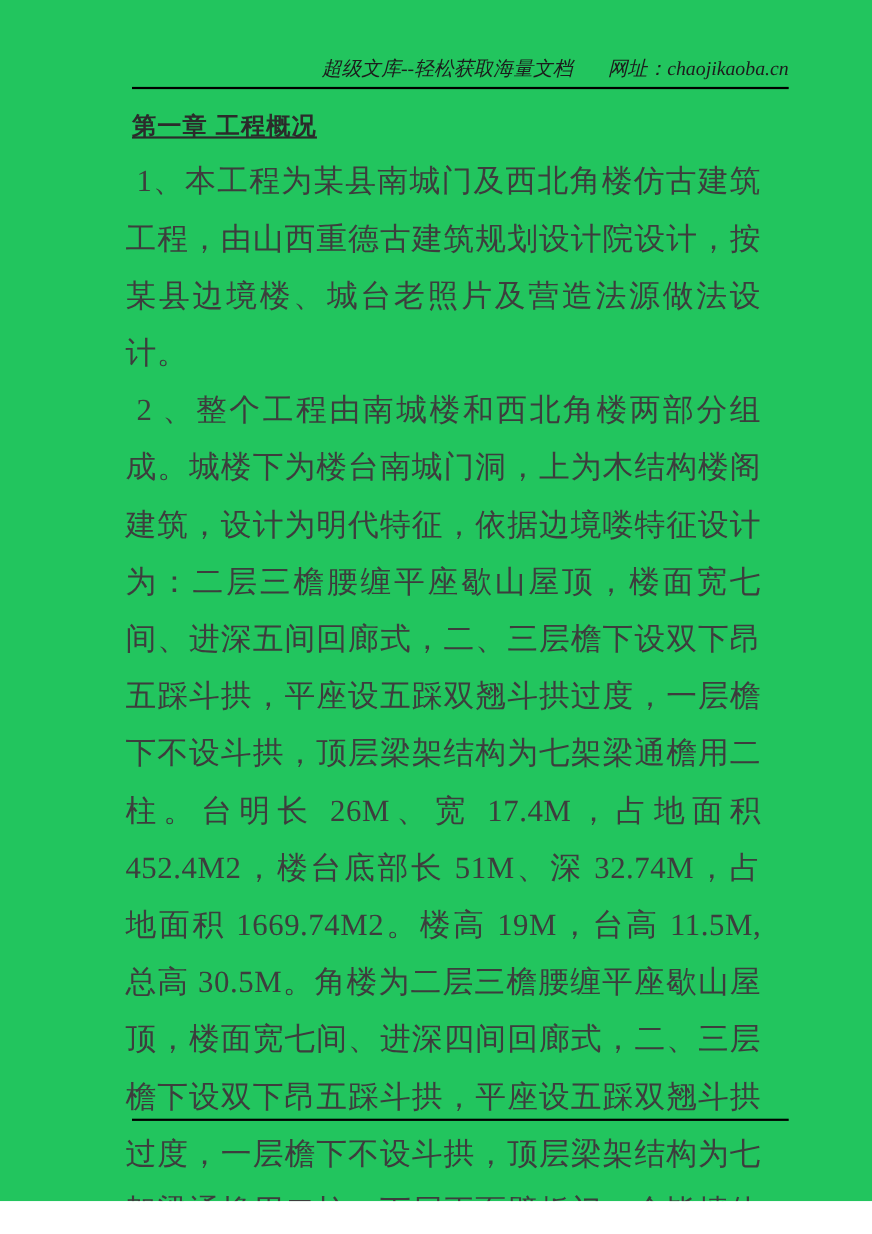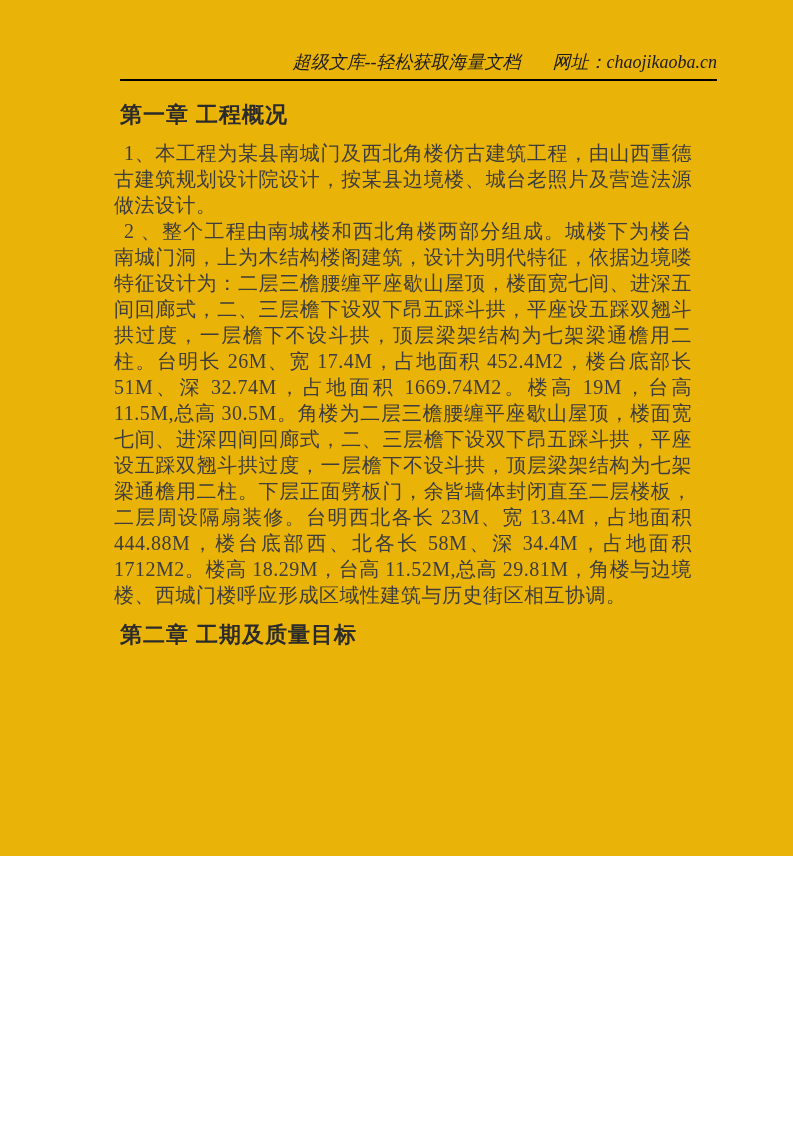"超级文库--轻松获取海量文档 网址：chaojikaoba.cn" .page { background: #eab308 -> #22c55e; height: 856px -> 1092px }
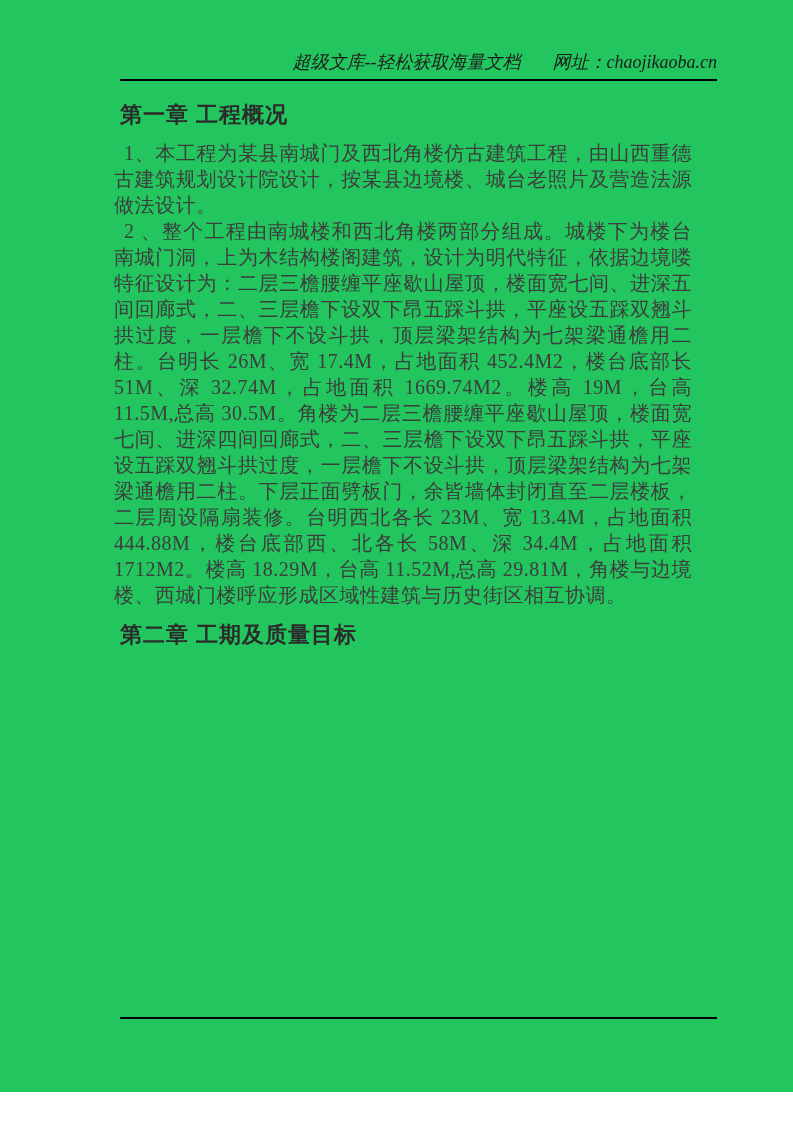"第一章 工程概况" .chapter-heading { text-decoration: none -> underline }
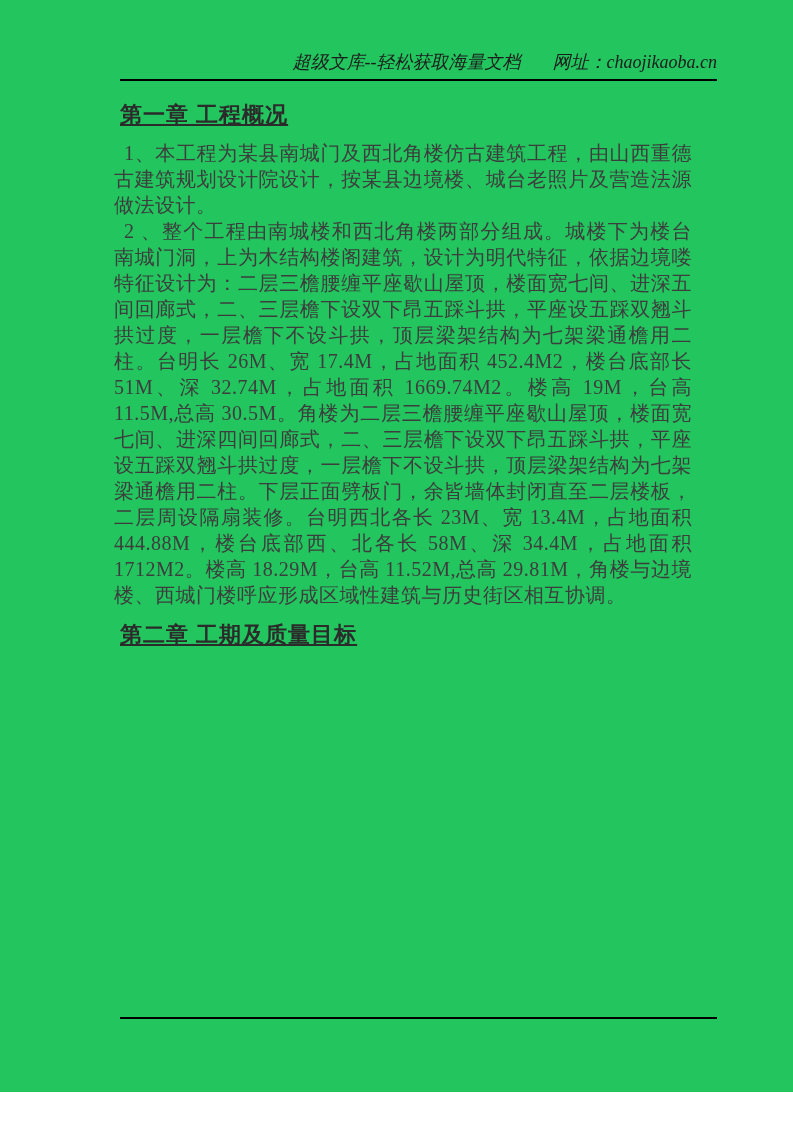"1、本工程为某县南城门及西北角楼仿古建筑工程，由山西重德古建筑规划设计院设计，按" .body-para { font-size: 20px -> 28px; line-height: 26px -> 52px }
